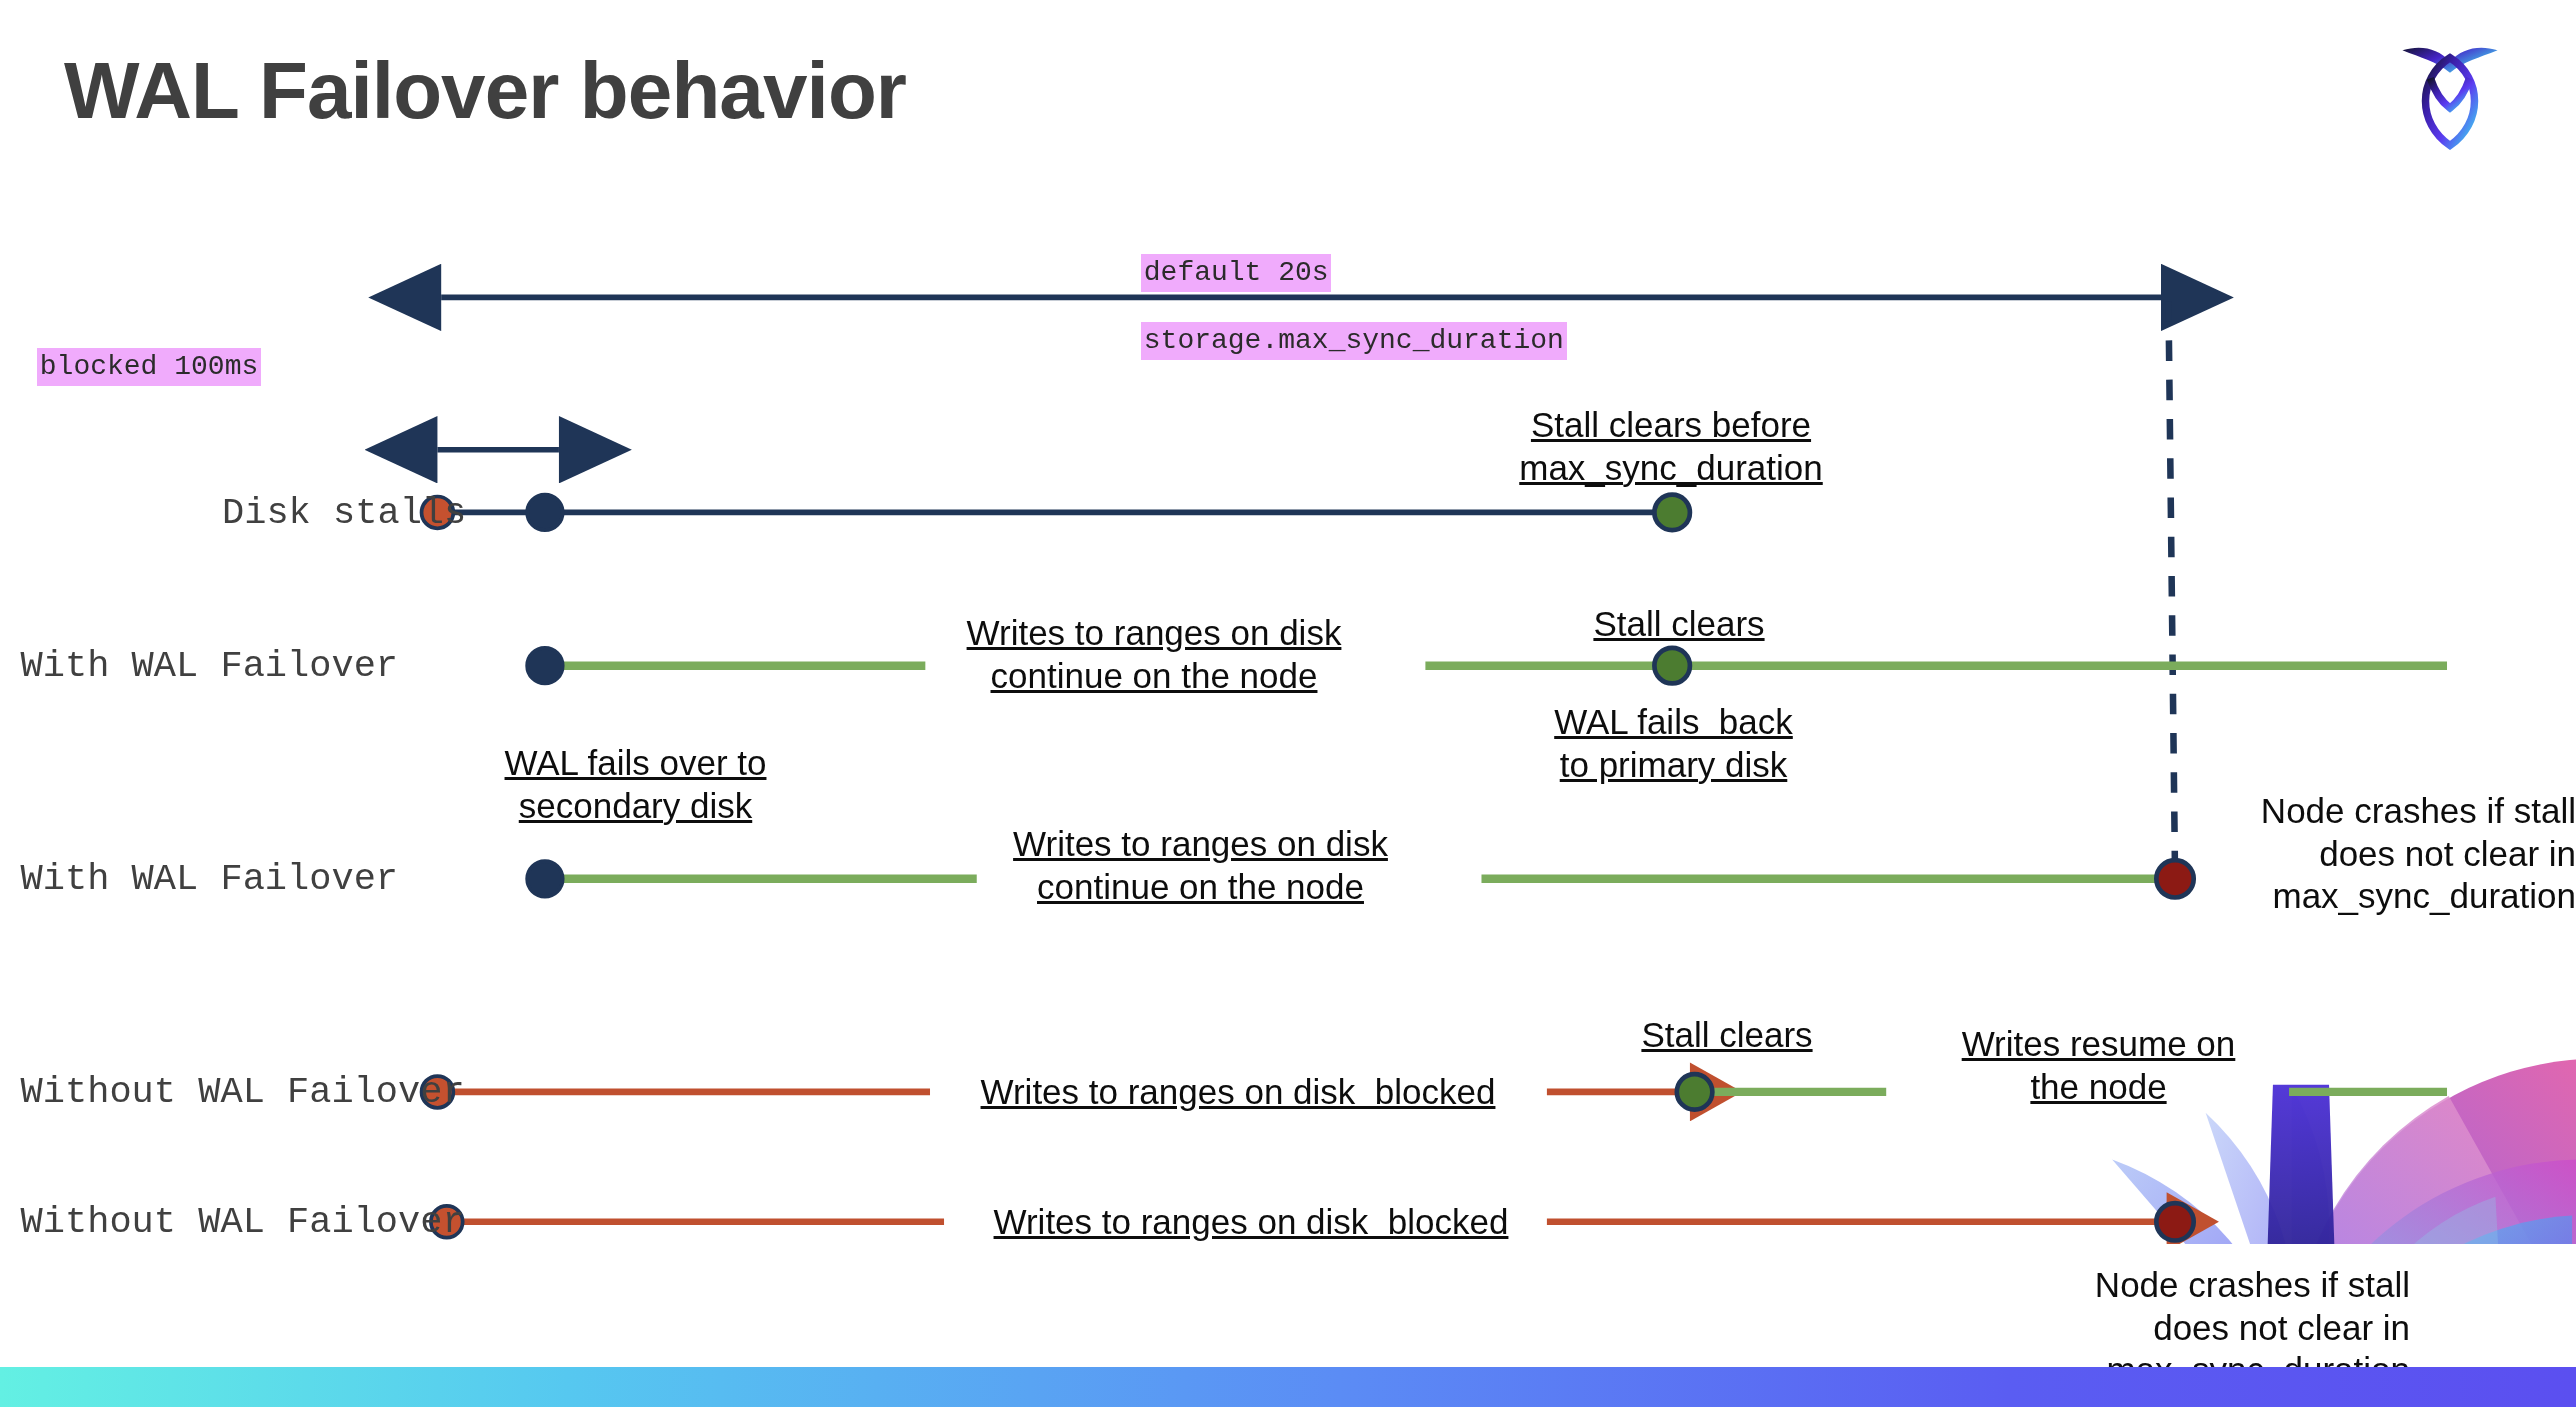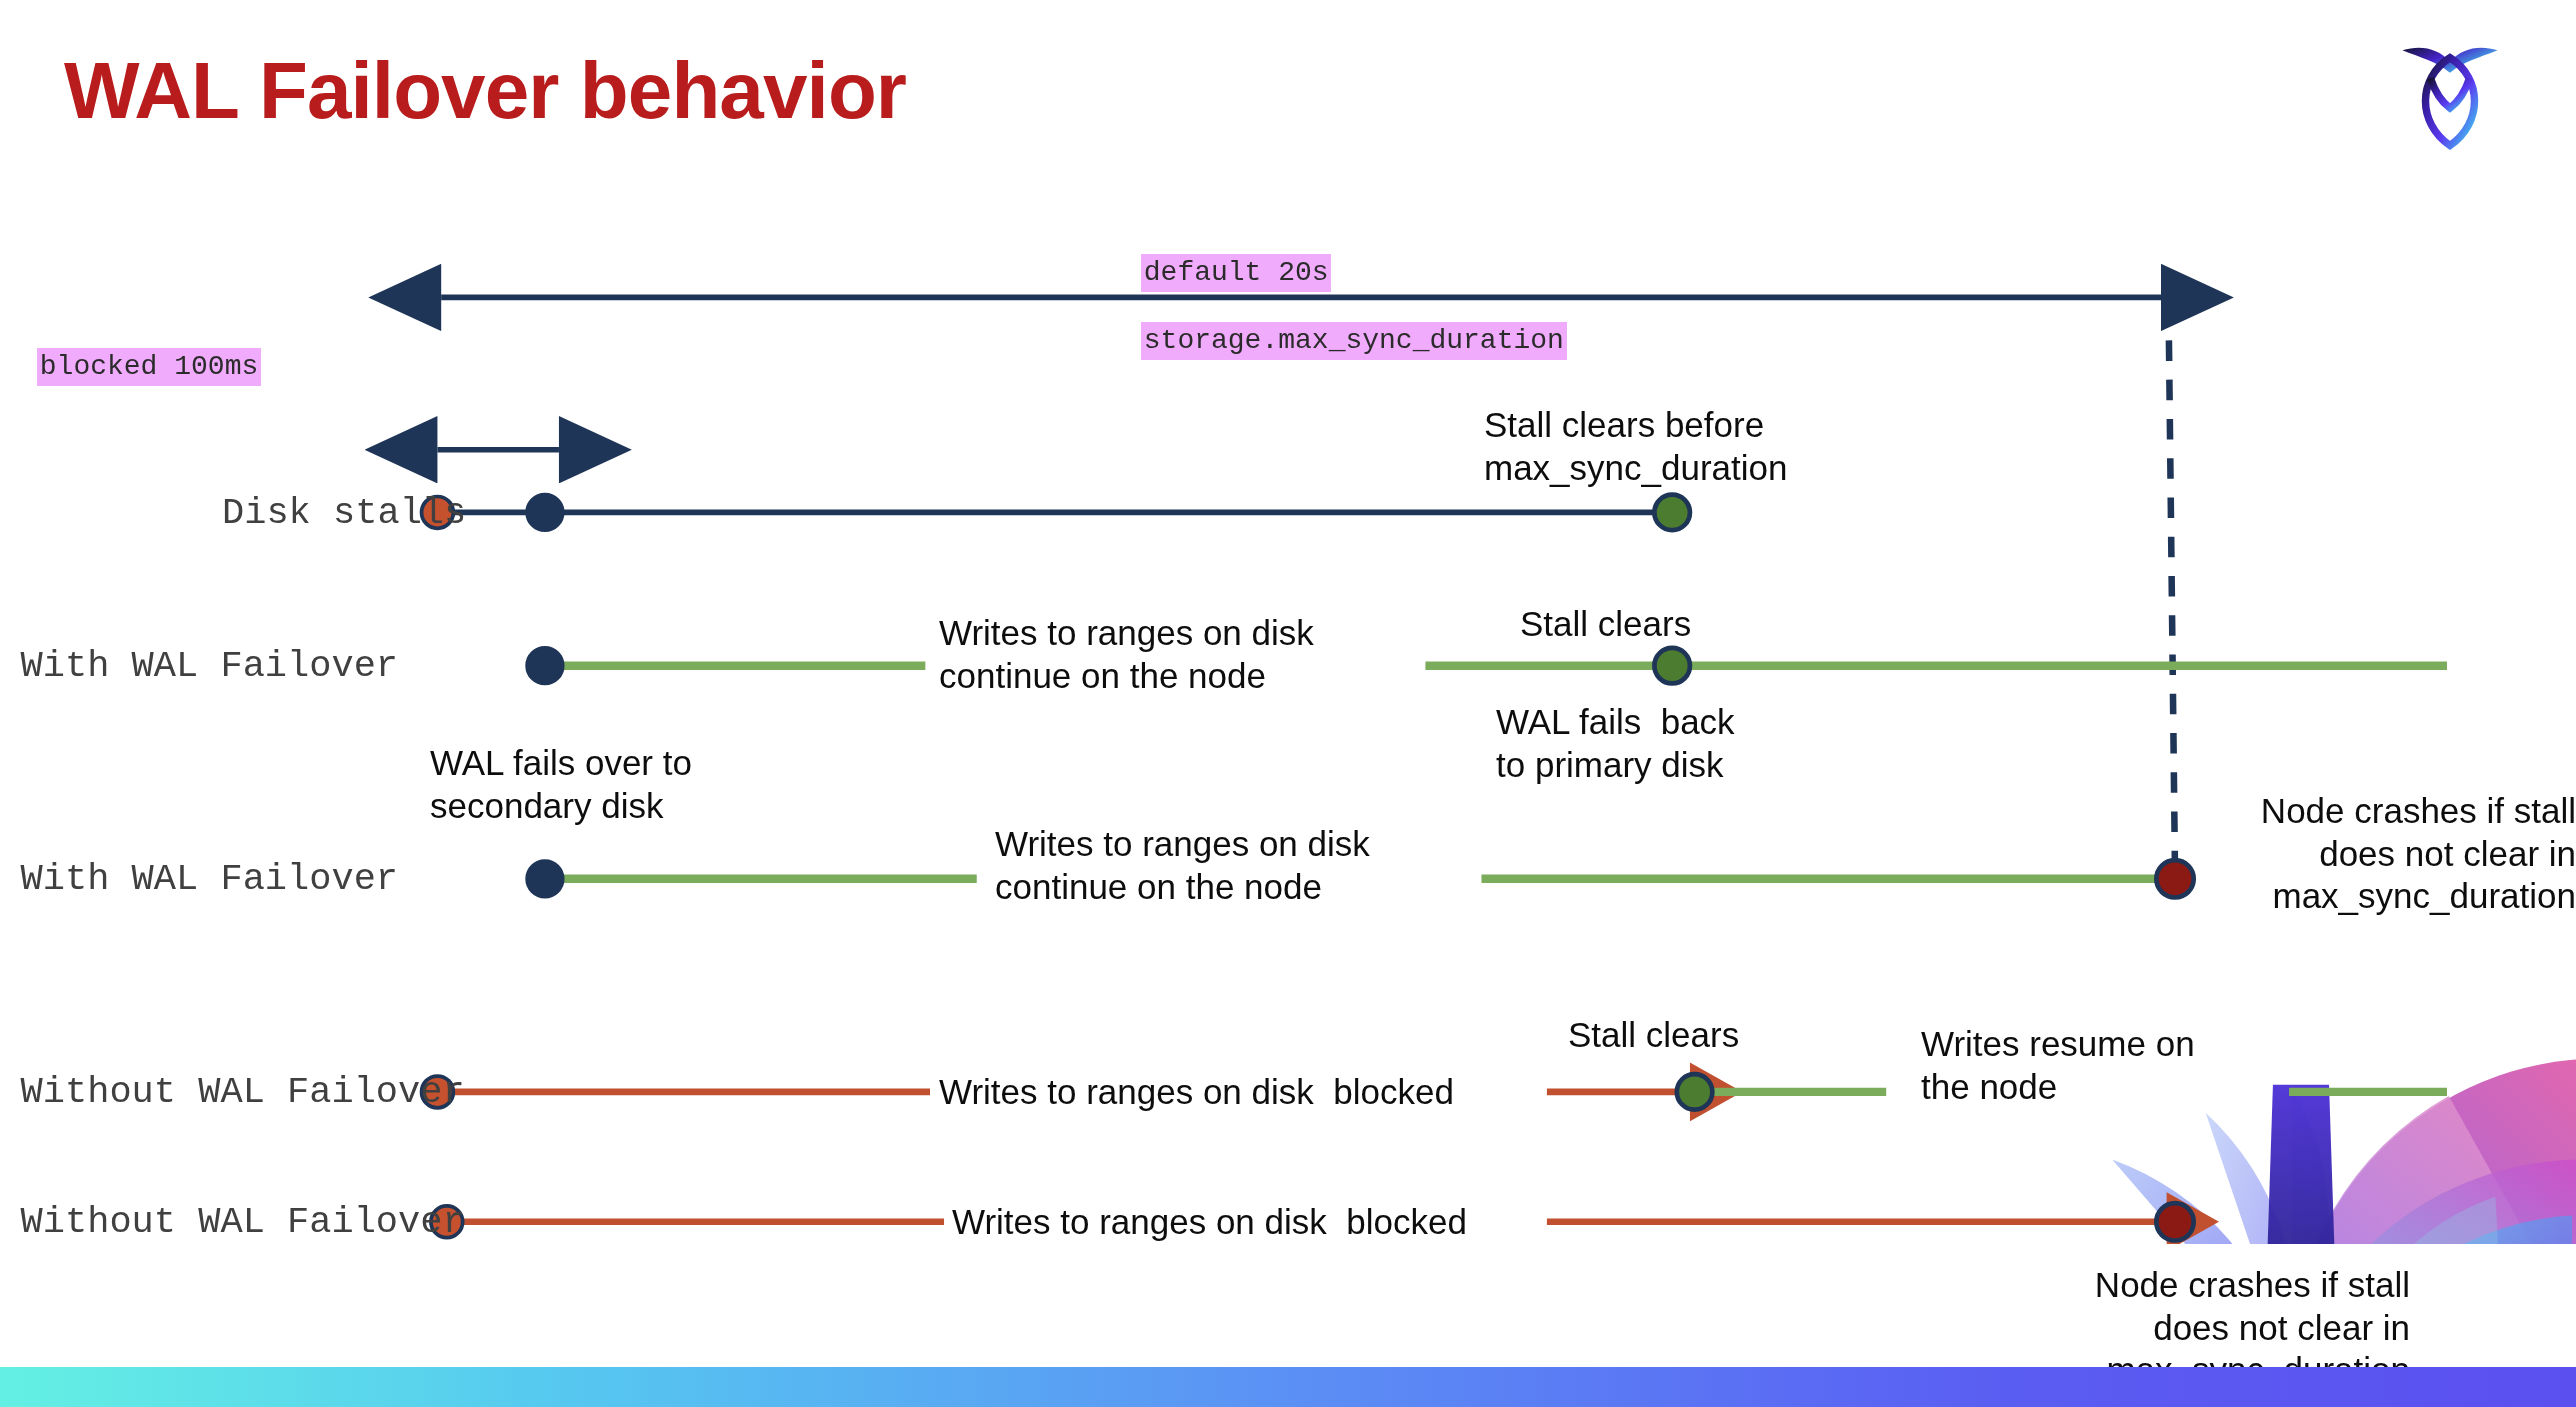"WAL Failover behavior" .slide-title { color: #b91c1c -> #404040 }
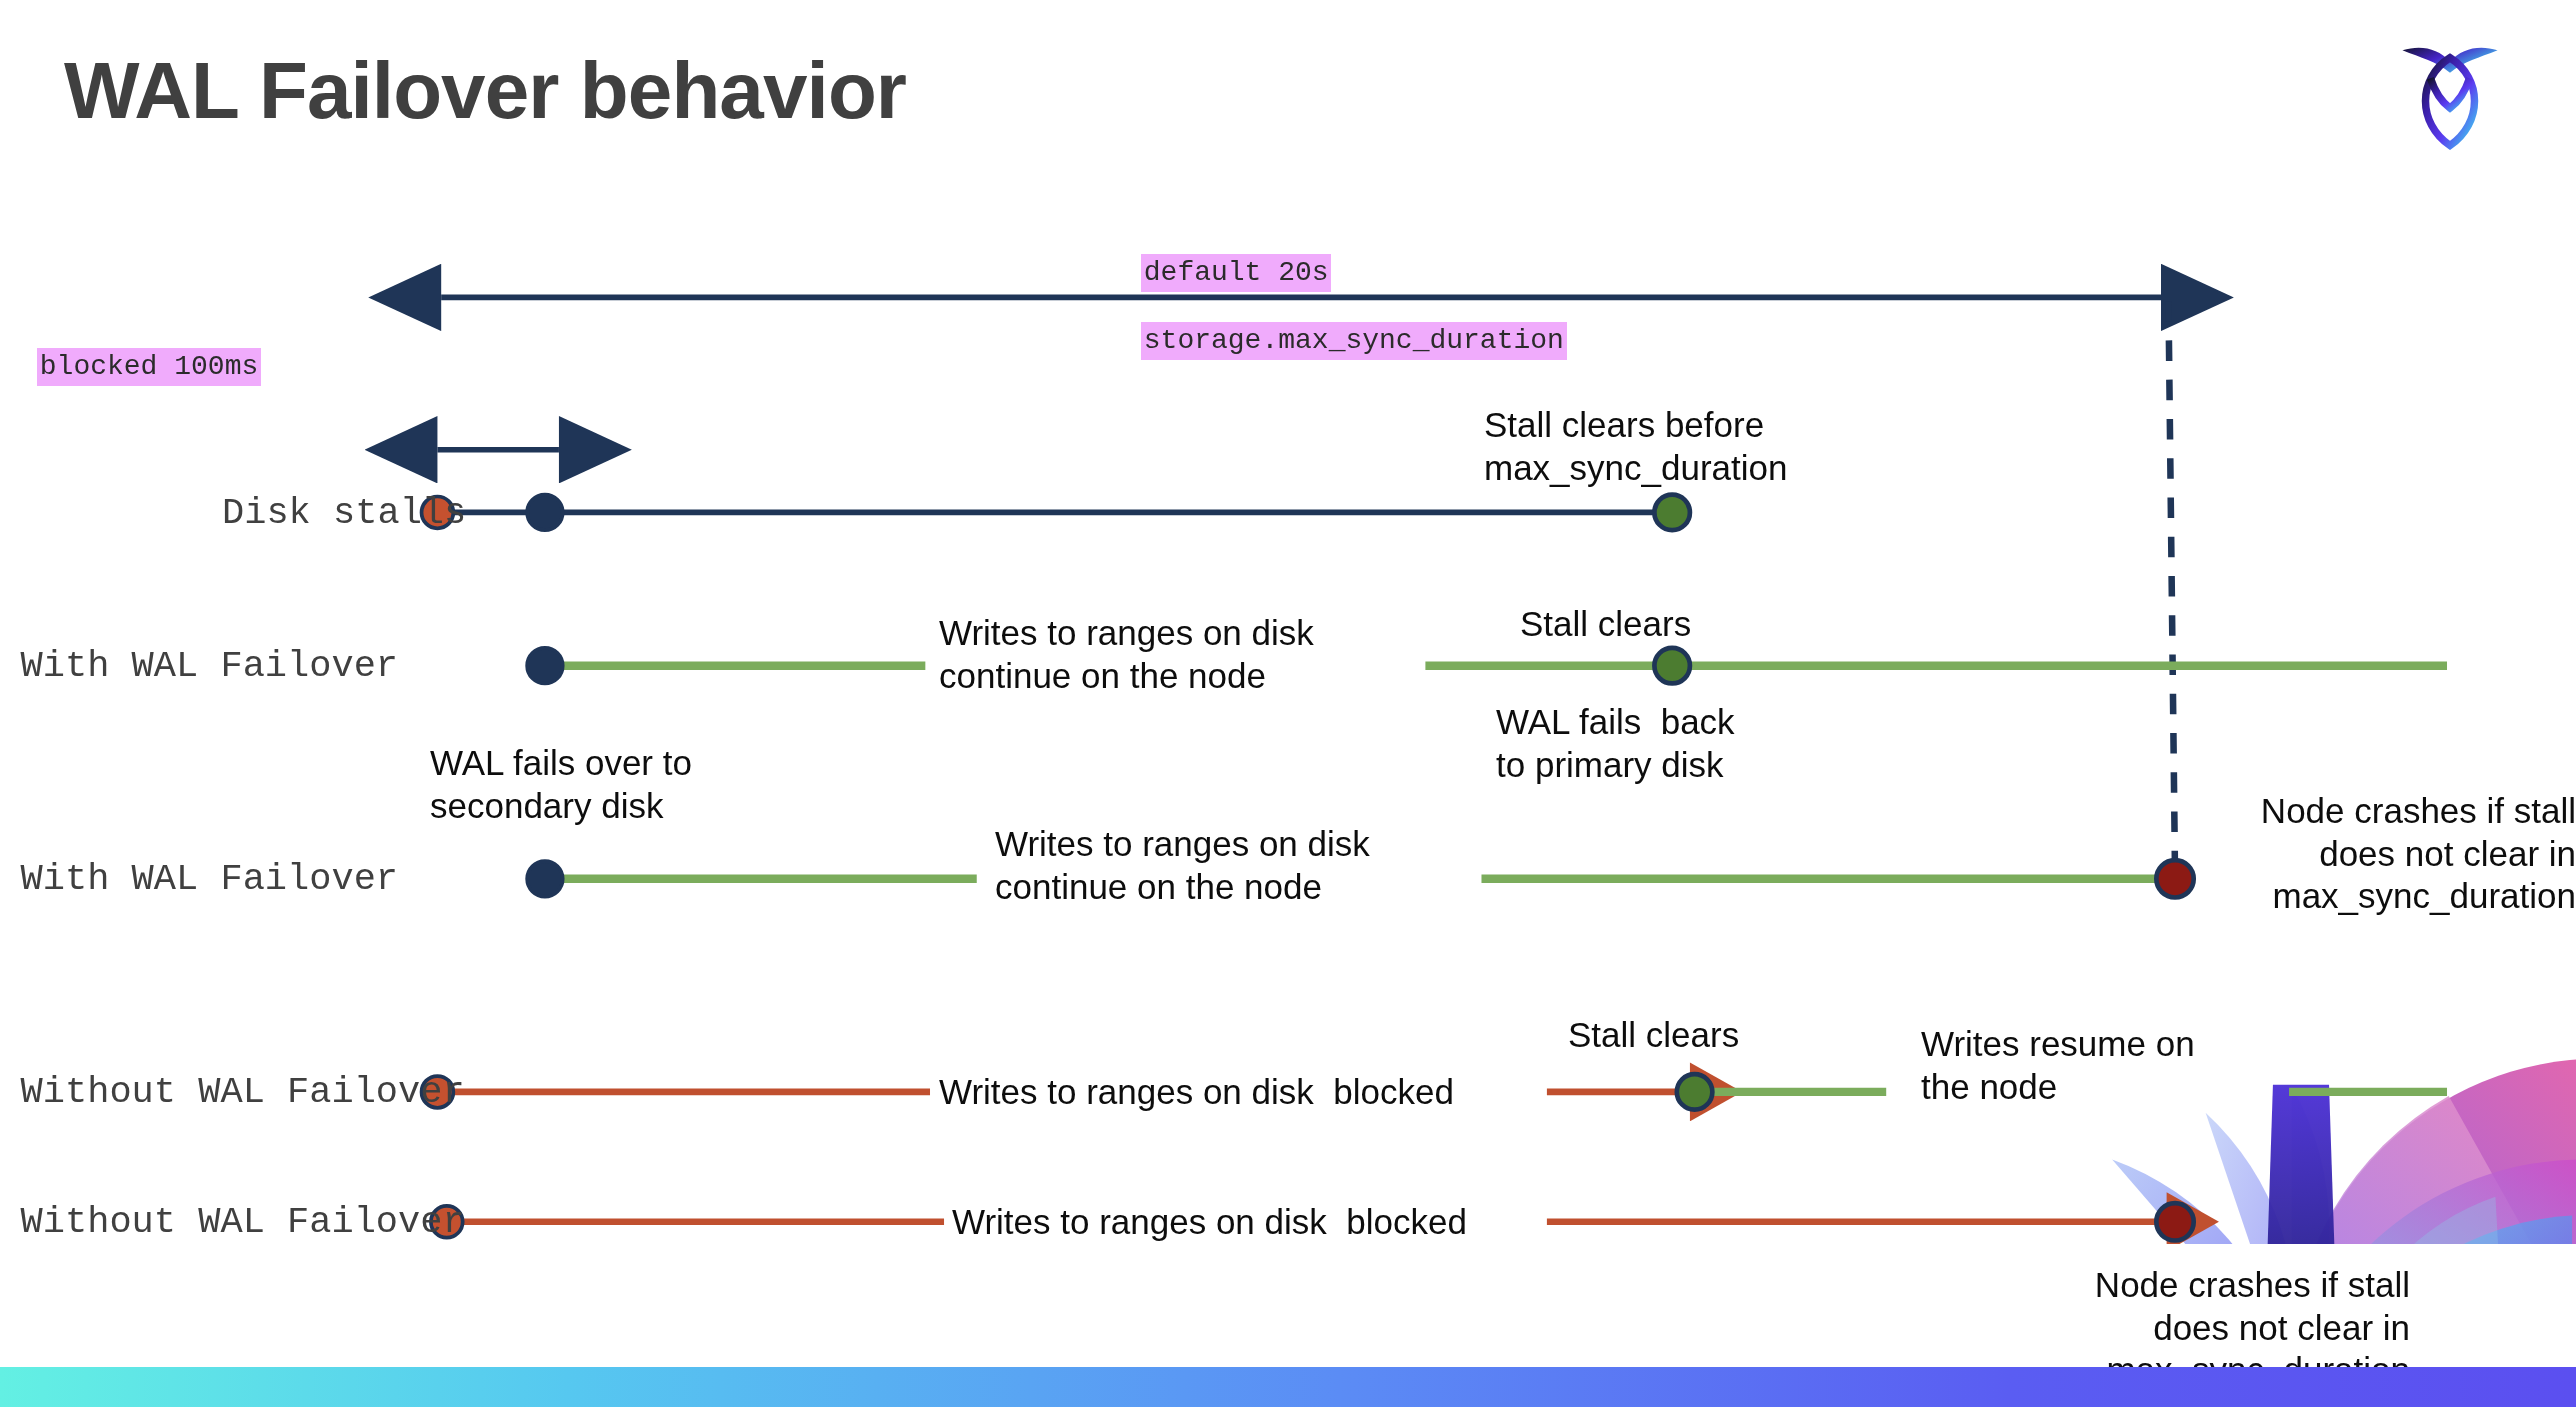"Stall clears before" .ann.center { text-align: left -> center; text-decoration: none -> underline }
